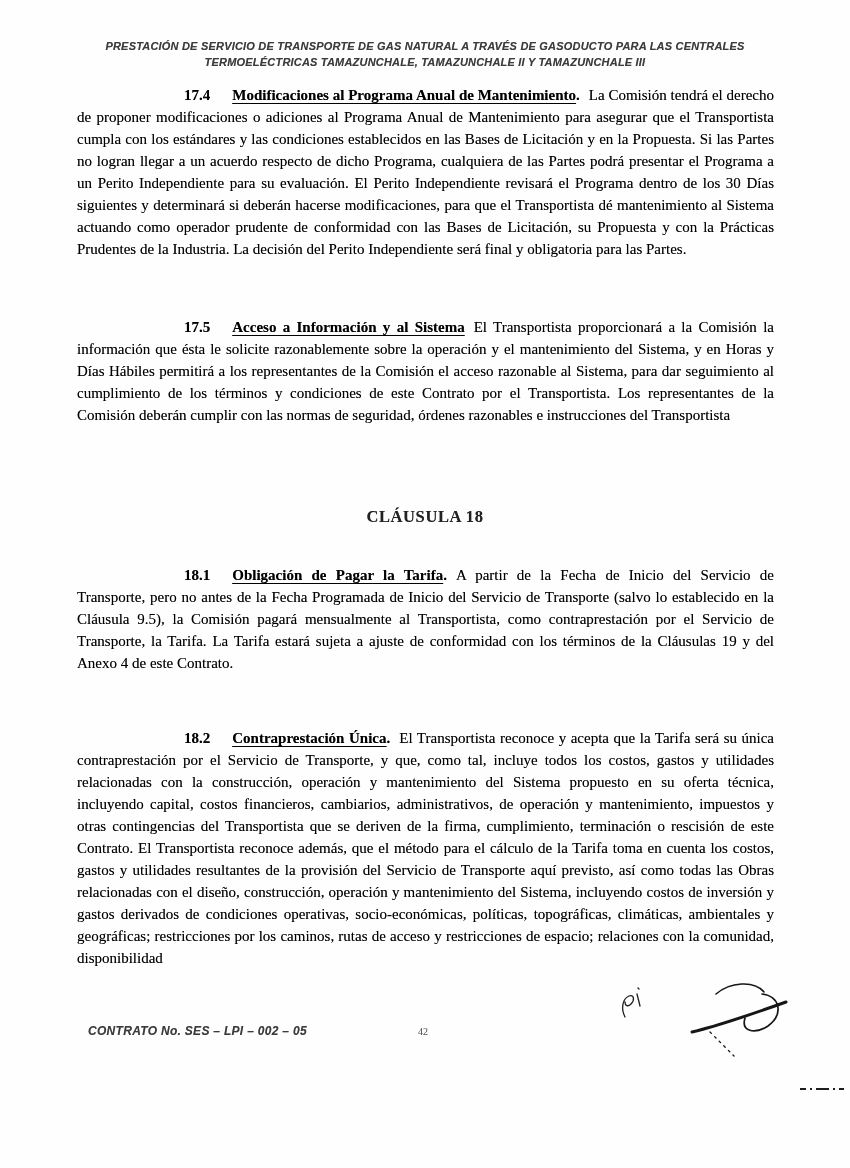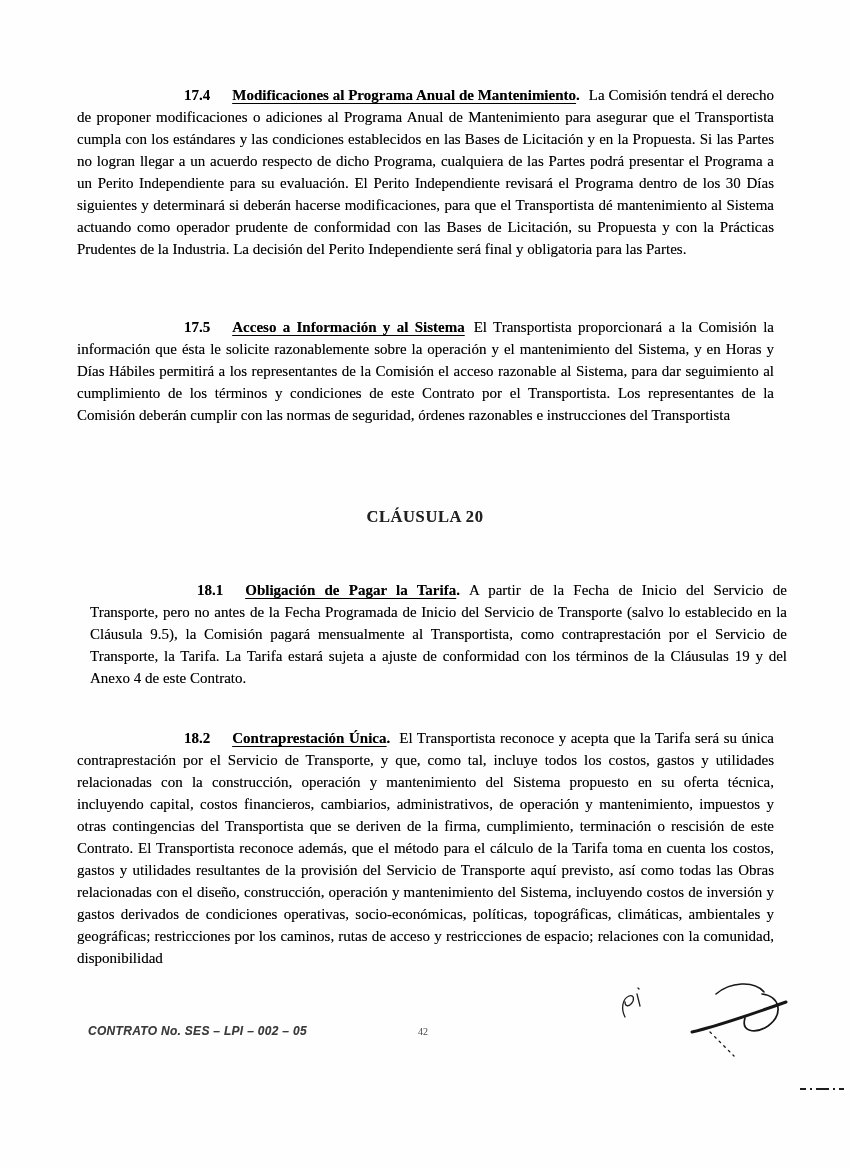"PRESTACIÓN DE SERVICIO DE TRANSPORTE" header.doc-header { html: none -> <header> <div>PRESTACIÓN DE SERVICIO DE TRANSPORTE DE GAS NATURAL A TRAVÉS DE GASODUCTO PARA LAS CENTRALES</div> <div>TERMOELÉCTRICAS TAMAZUNCHALE, TAMAZUNCHALE II Y TAMAZUNCHALE III</div> </header> }
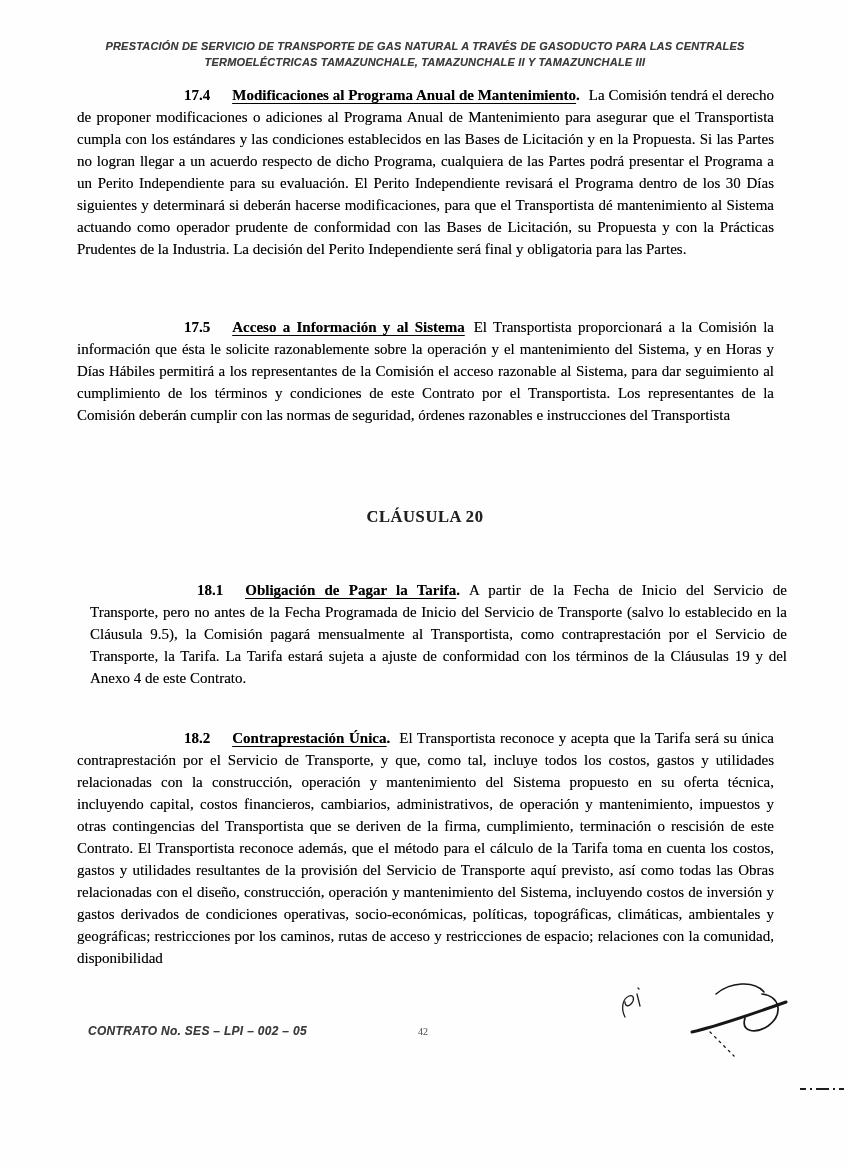"CLÁUSULA 20" div { text: 20 -> 18 }
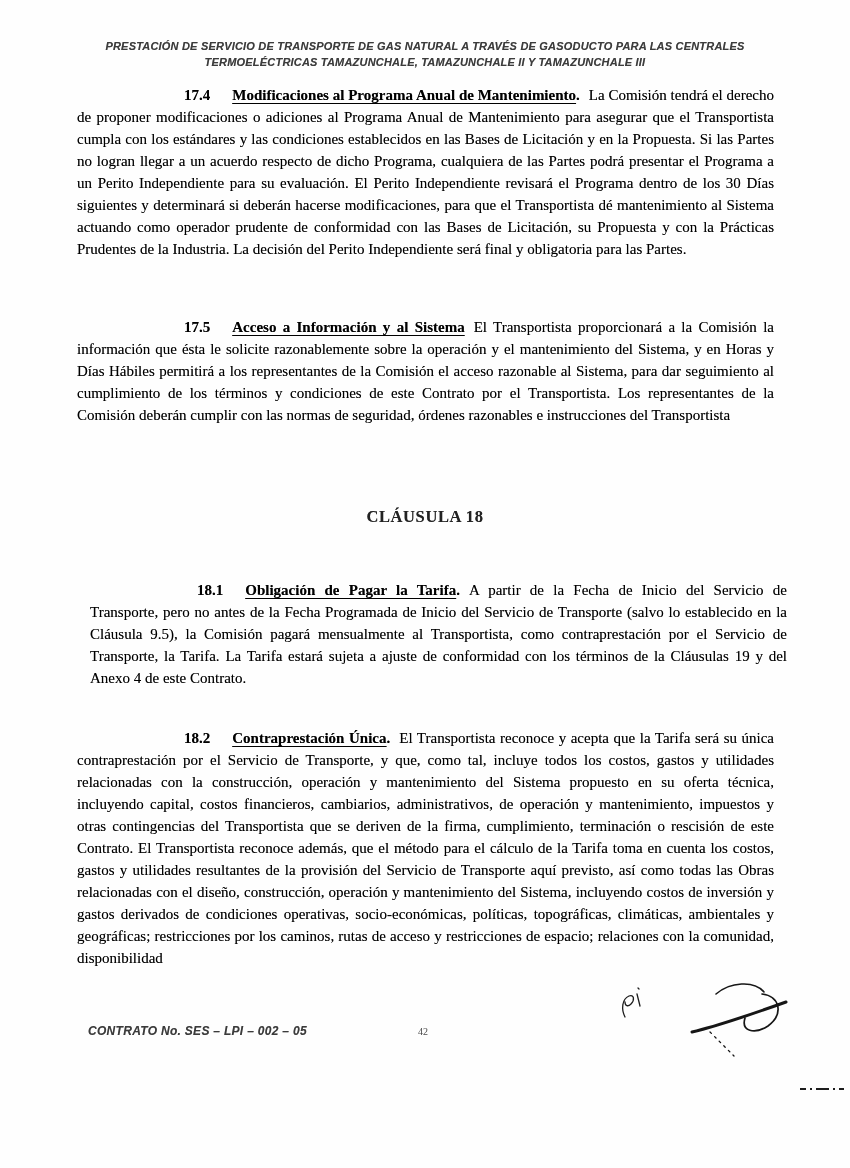"18.1 Obligación de Pagar la" .pos-s3 { margin-left: 13px -> none; top: 579px -> 564px }
